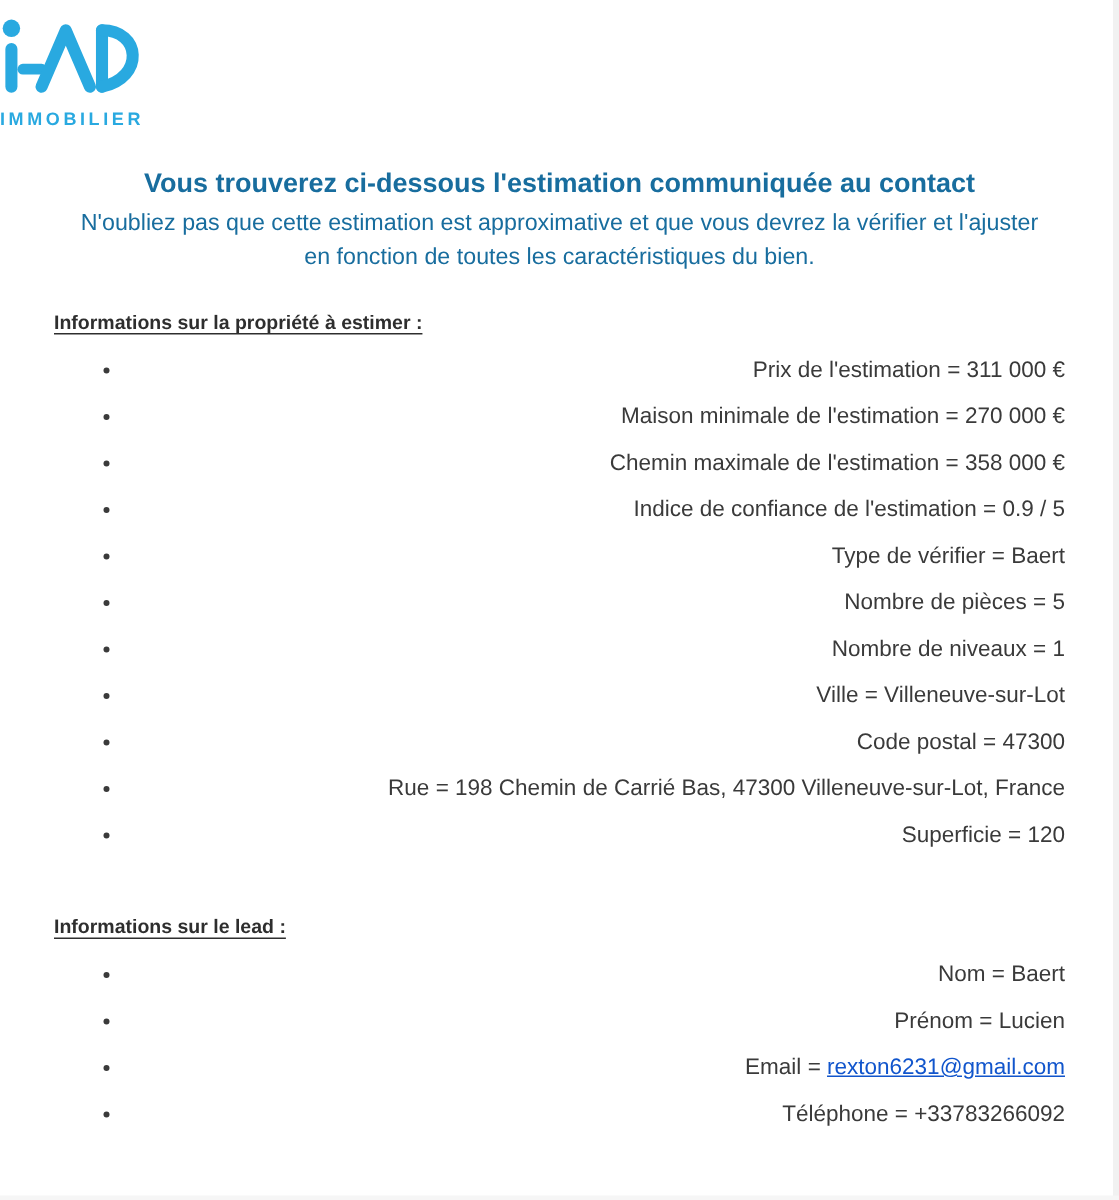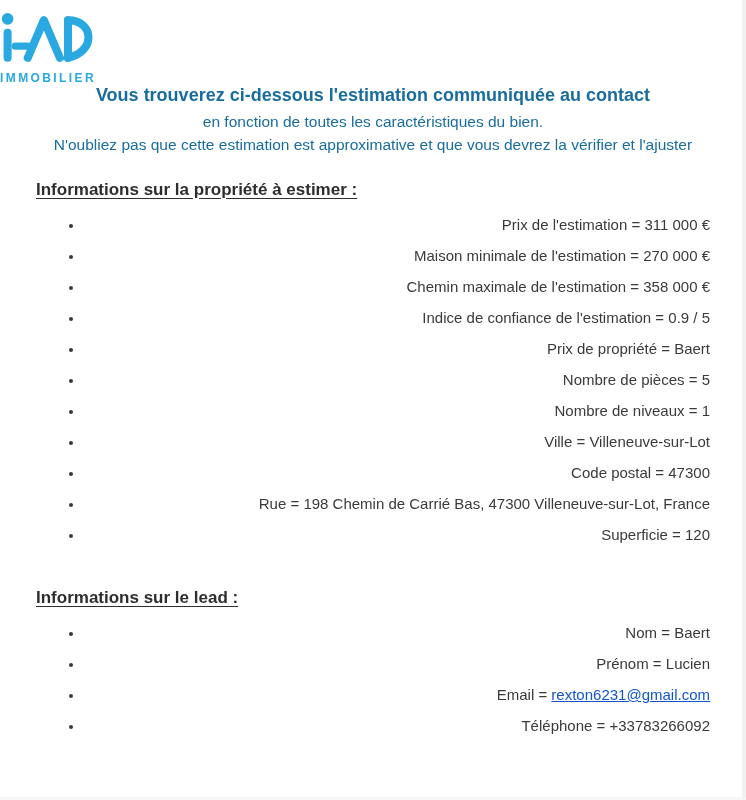"Vous trouverez ci-dessous l'estimation" .title { margin-top: none -> 26px }
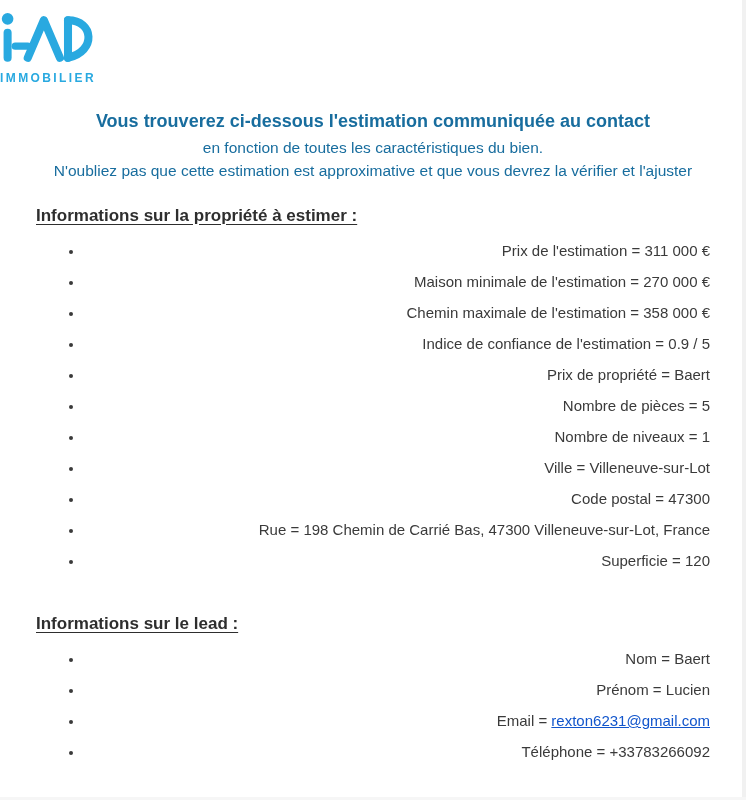"en fonction de toutes les" div { order: before "N'oubliez pas que cette estimation" -> after "N'oubliez pas que cette estimation" }
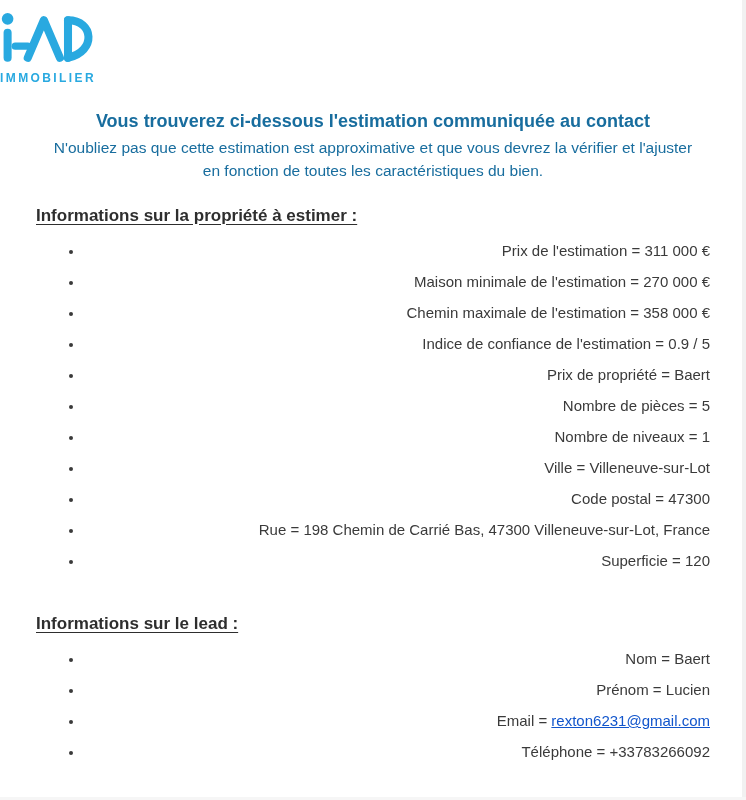"Informations sur la propriété à" .section h2 { font-size: 17px -> 13px }
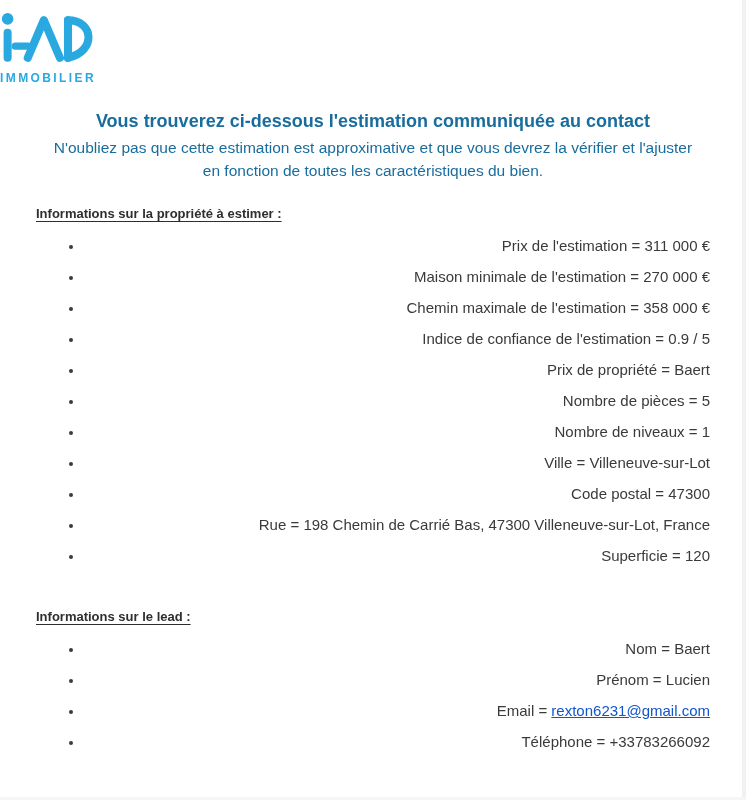"Prix de propriété" span { text: Prix de propriété -> Type de vérifier }
